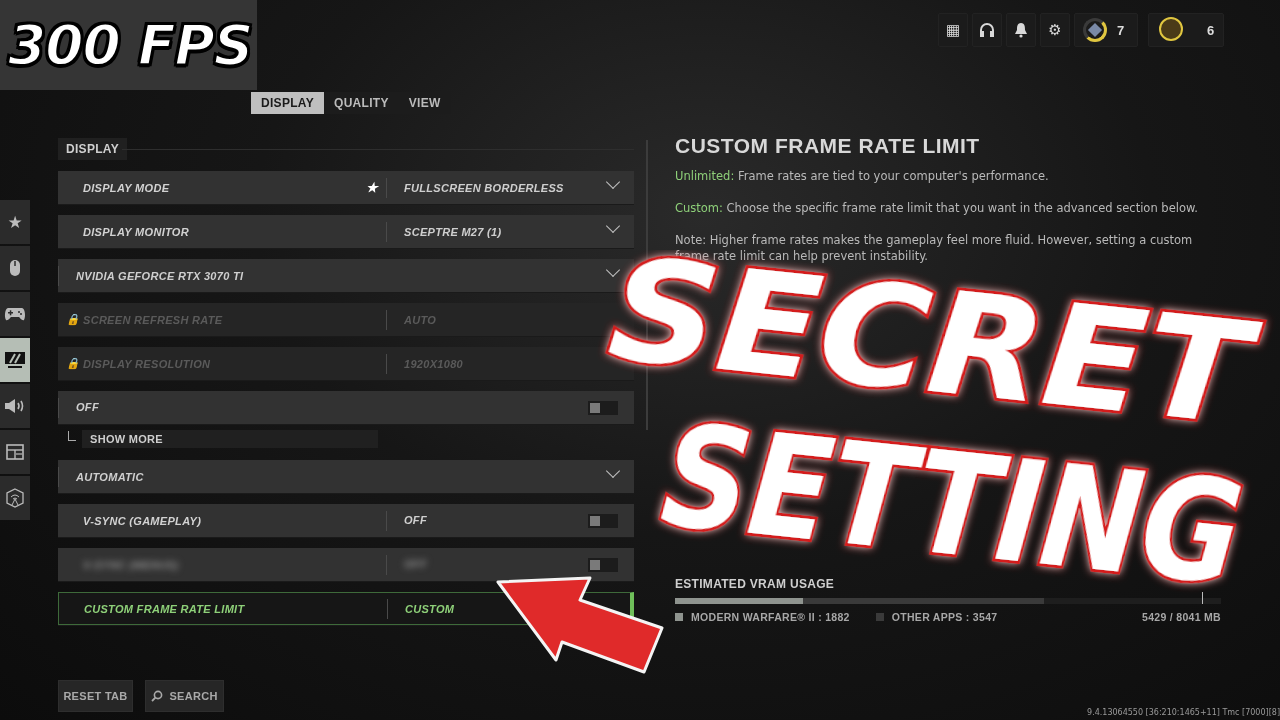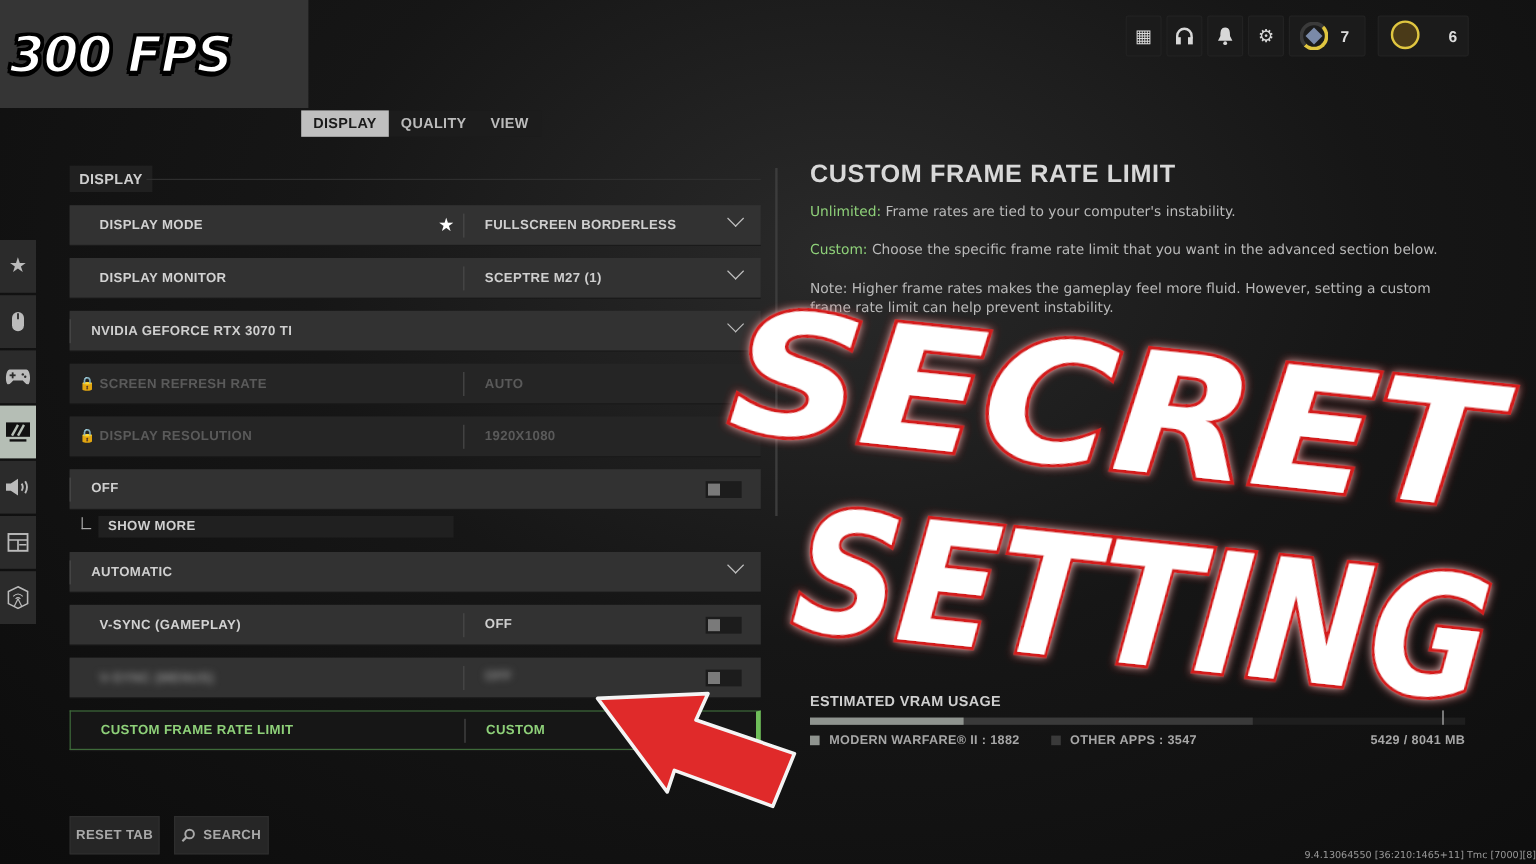"300 FPS" .fps-badge span { font-size: 42px -> 55px }
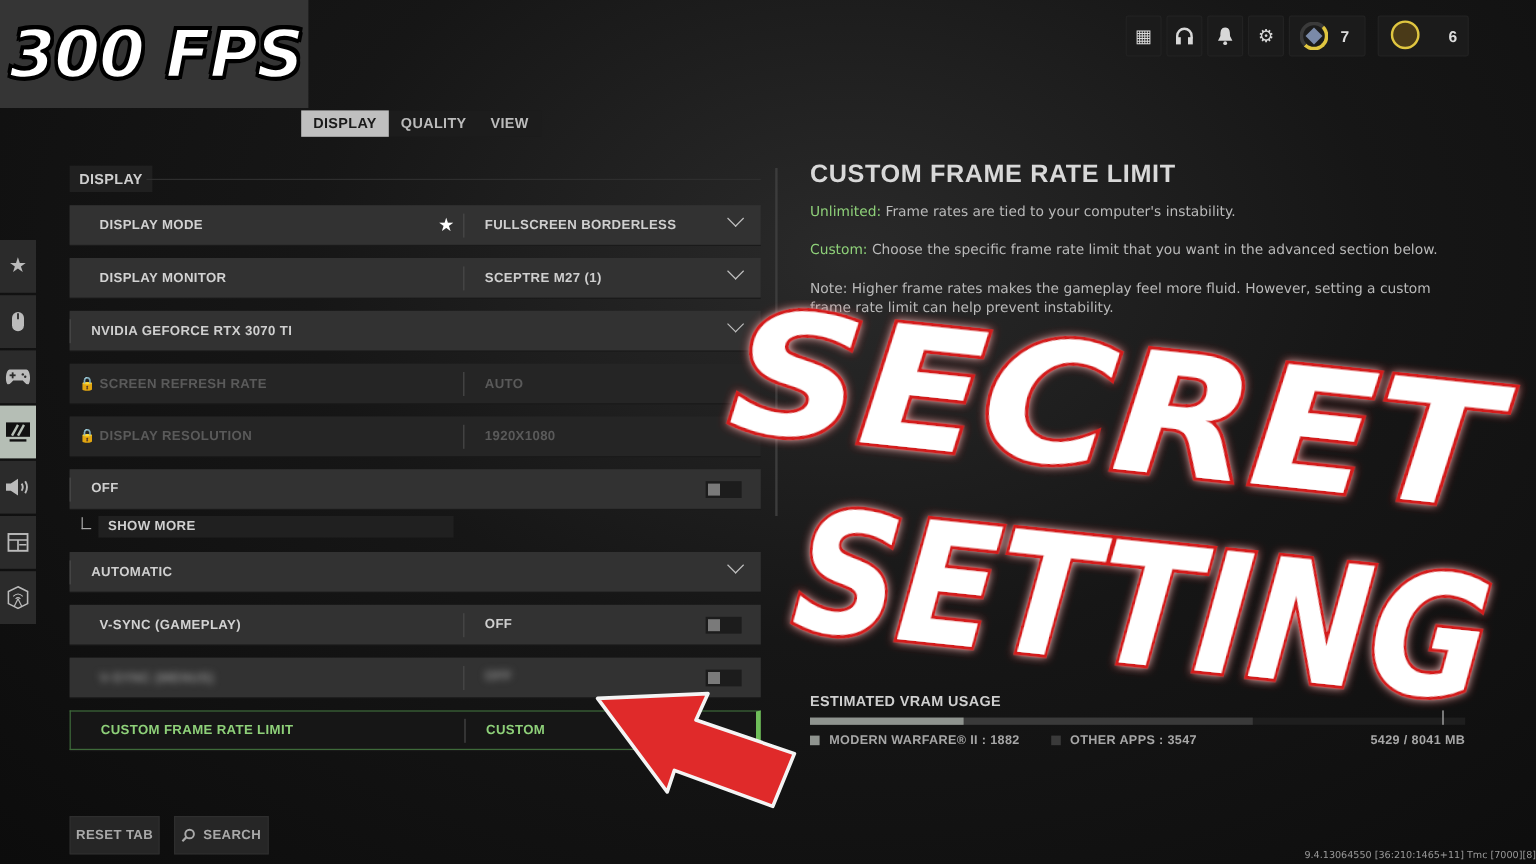"Frame rates are tied to" span { text: instability -> performance }
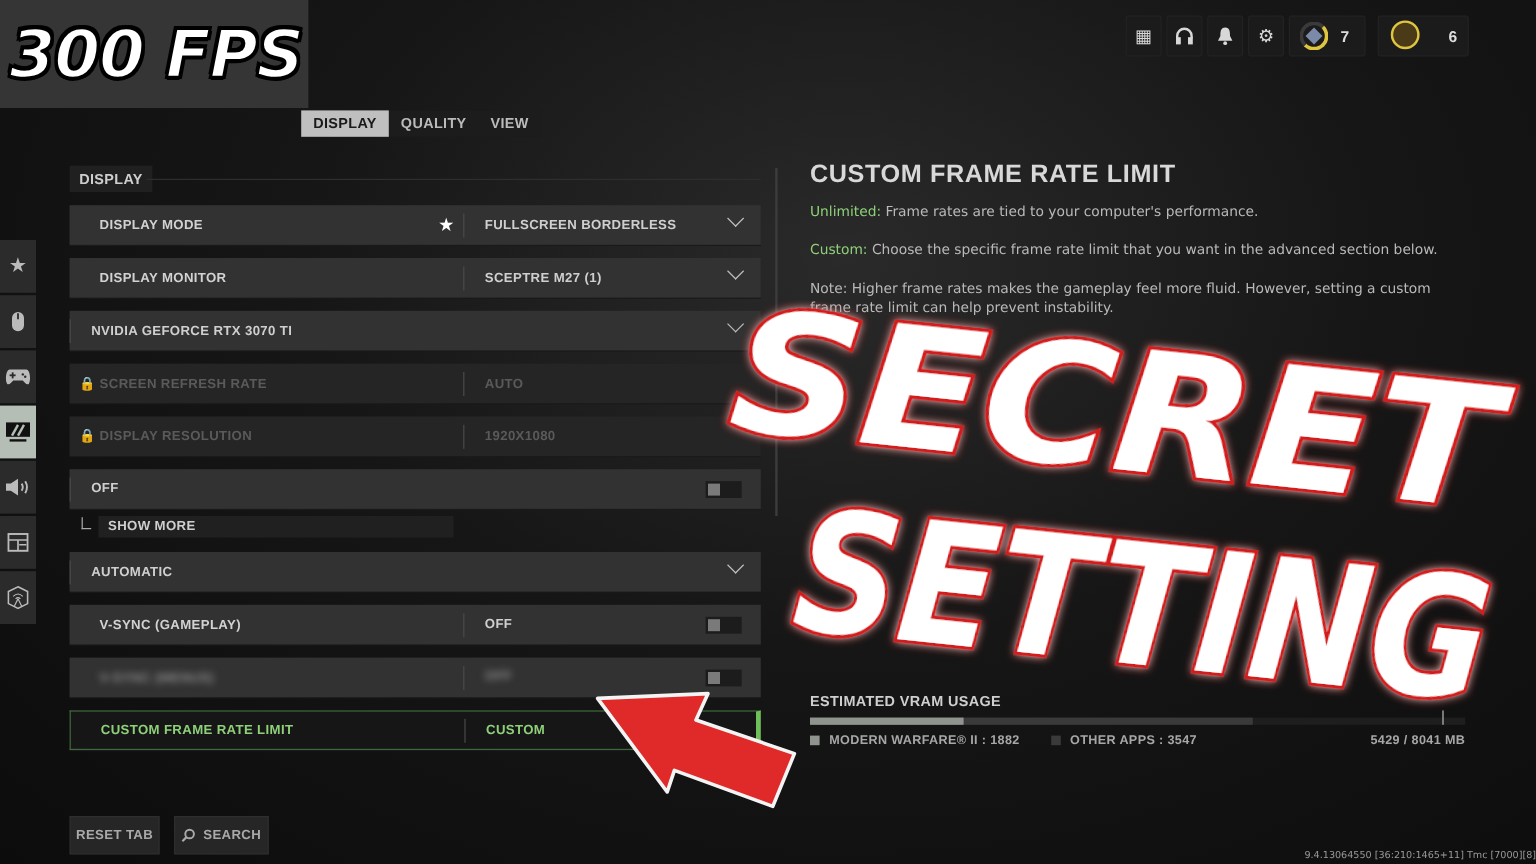"DISPLAY MODE" .row { font-style: none -> italic }
